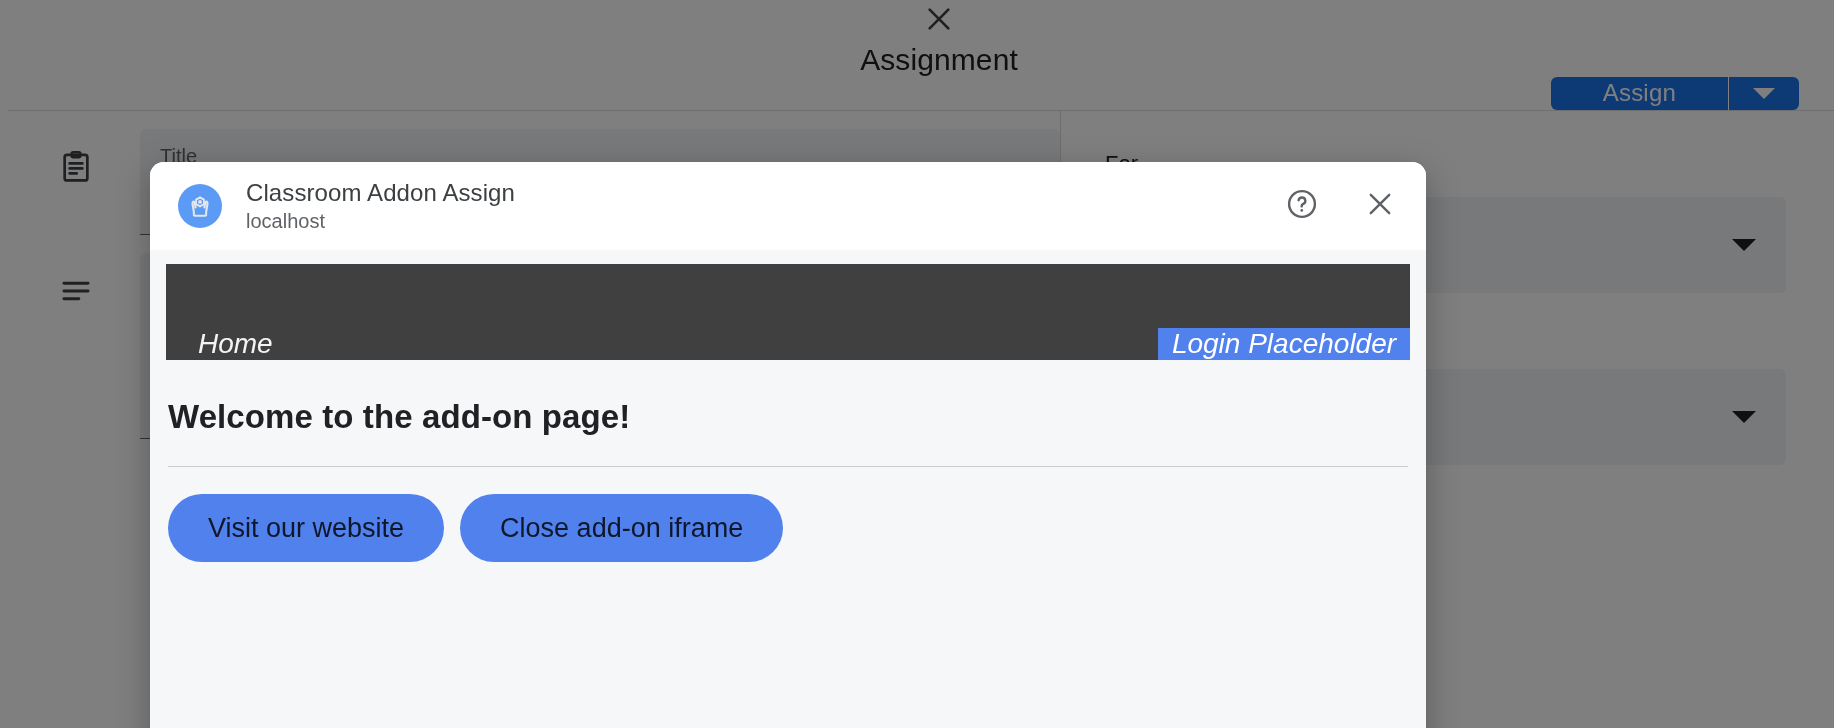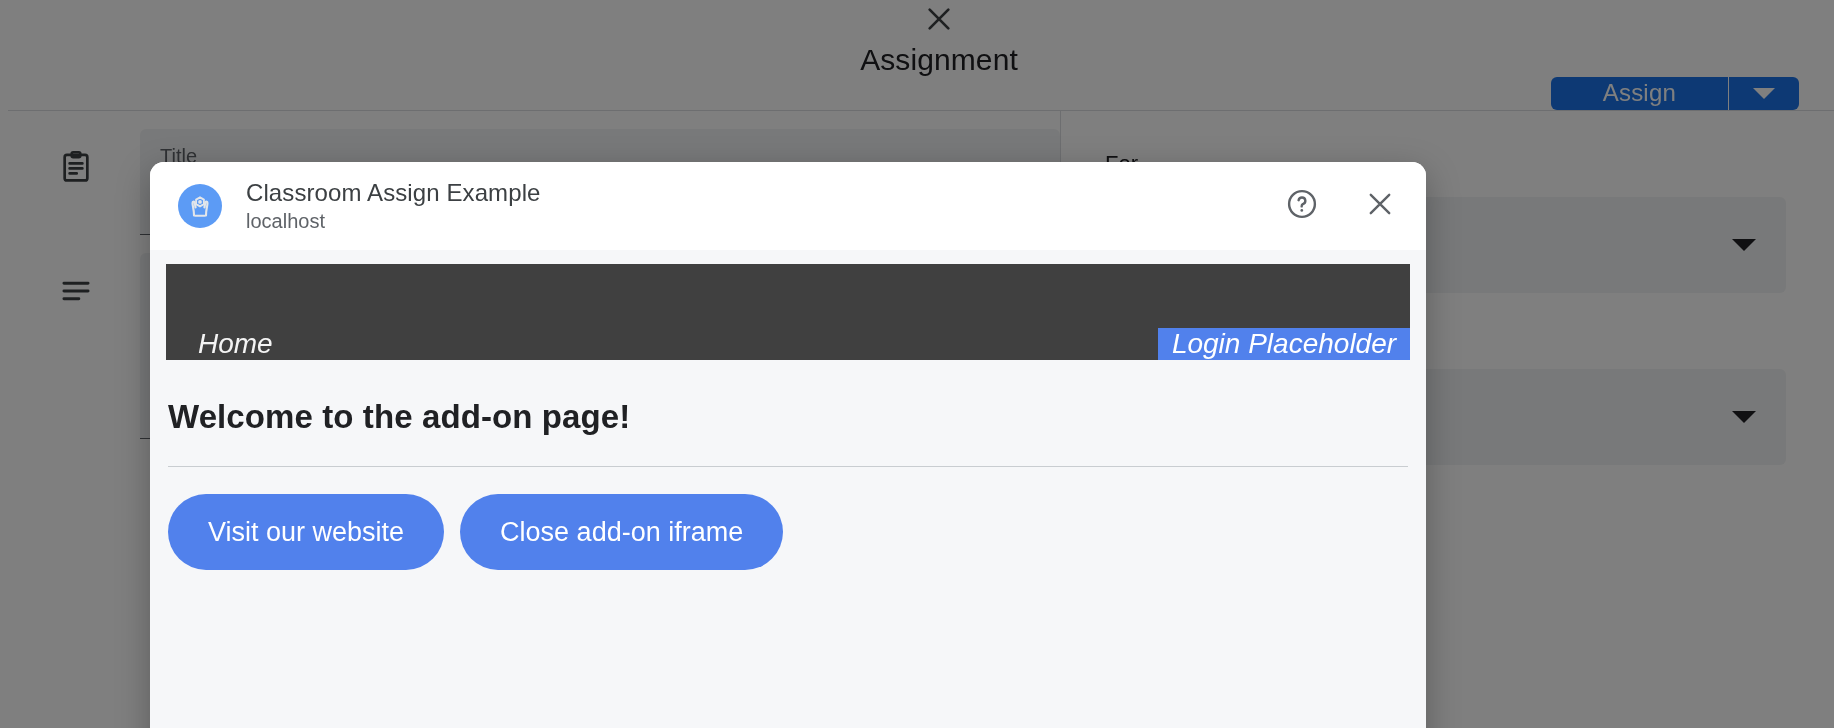"Classroom Assign Example" div.dlg-title { text: Assign Example -> Addon Assign }
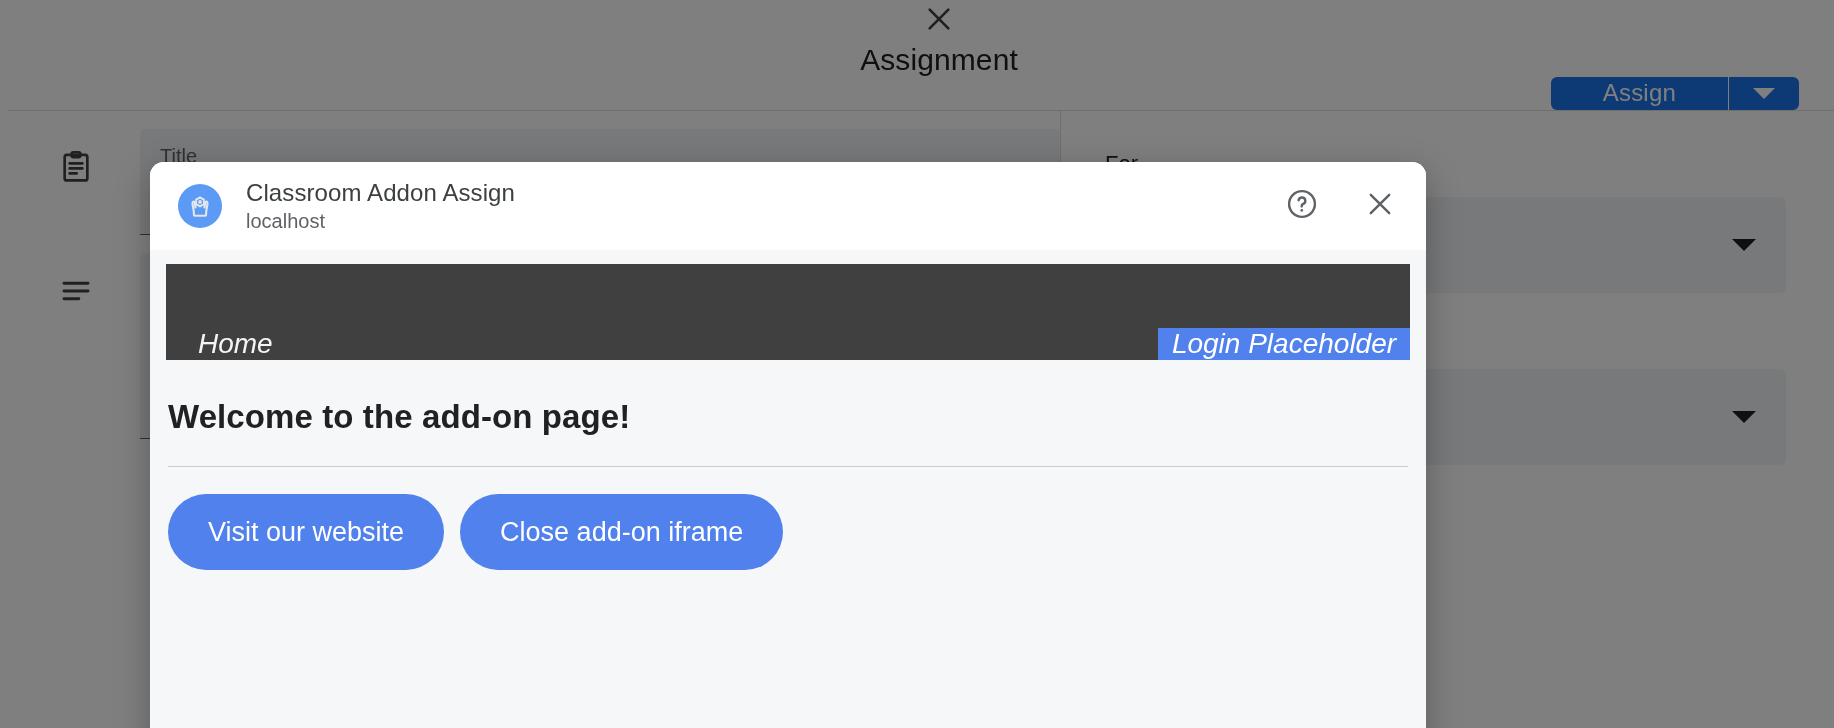"Visit our website" .ifr-btn { color: #ffffff -> #0f172a; height: 76px -> 68px }
